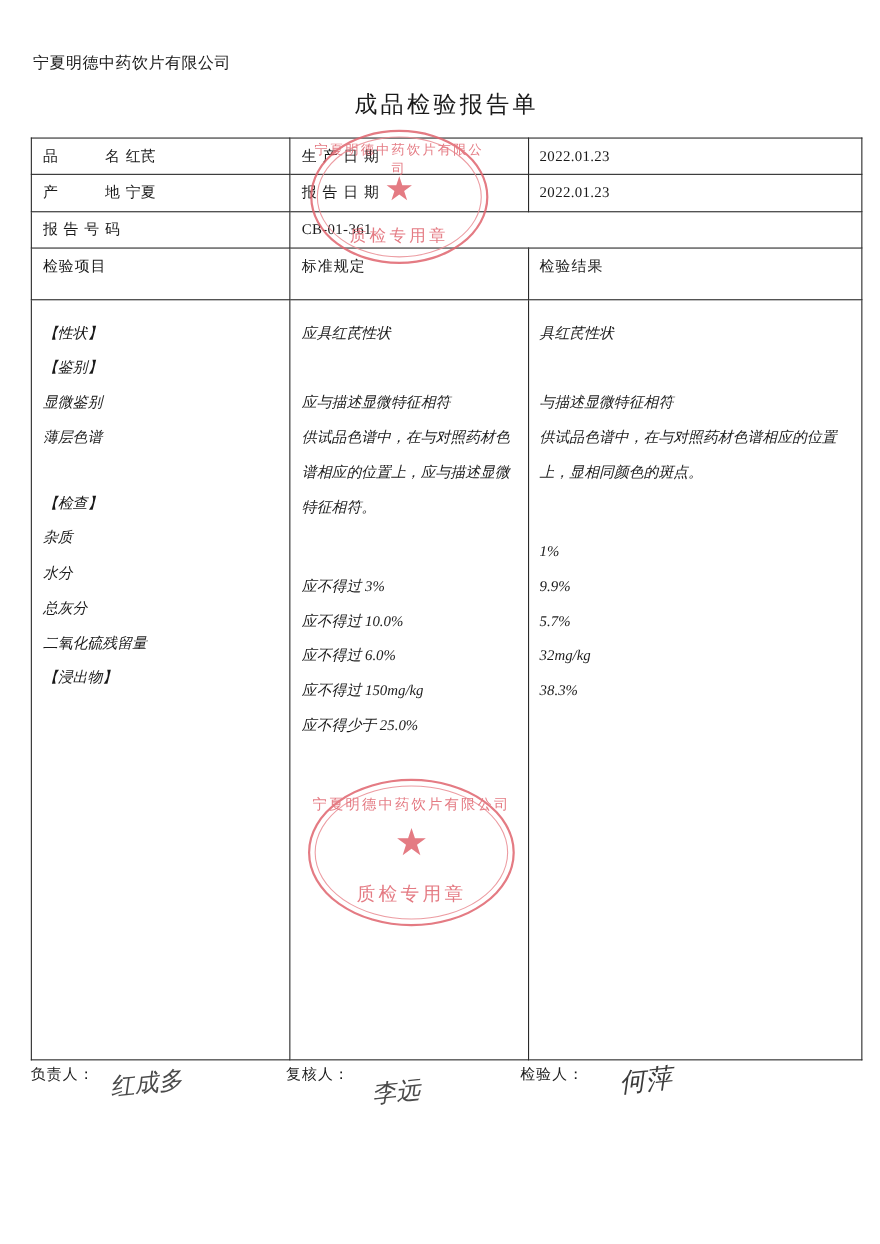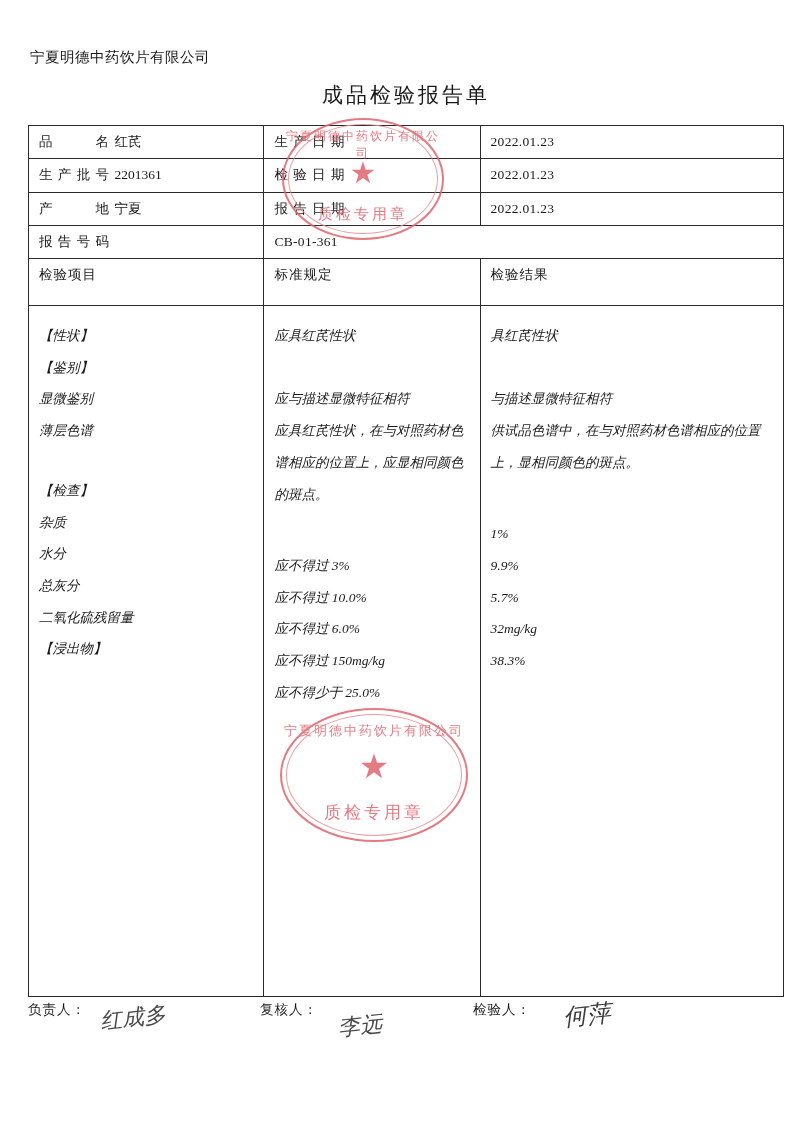"生产批号 2201361" tr.row-h { html: <tr> <td> <span><span>生产批号</span></span> <span>2201361</span> </td> <td> <span><span>检验日期</span></span> </td> <td>2022.01.23</td> </tr> -> none }
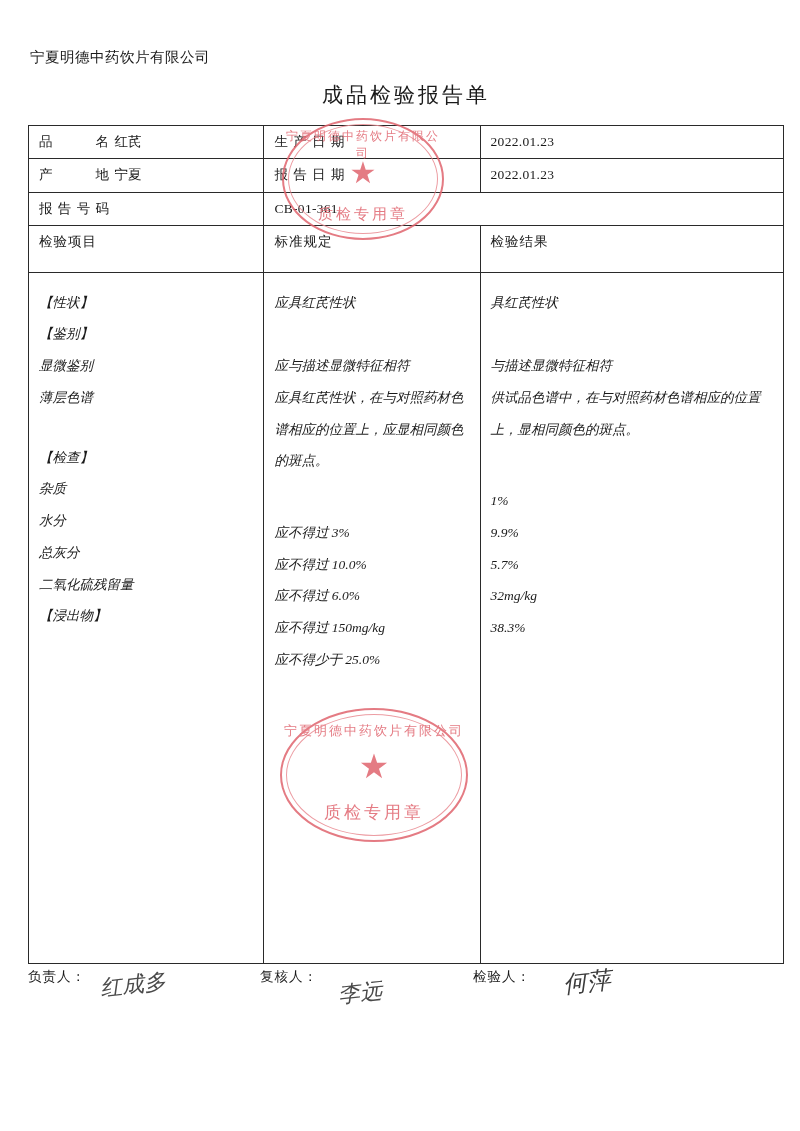"应具红芪性状，在与对照药材色谱相应的位置上，应显相同颜色的斑点。" div.wrap { text: 应具红芪性状，在与对照药材色谱相应的位置上，应显相同颜色的斑点 -> 供试品色谱中，在与对照药材色谱相应的位置上，应与描述显微特征相符 }
